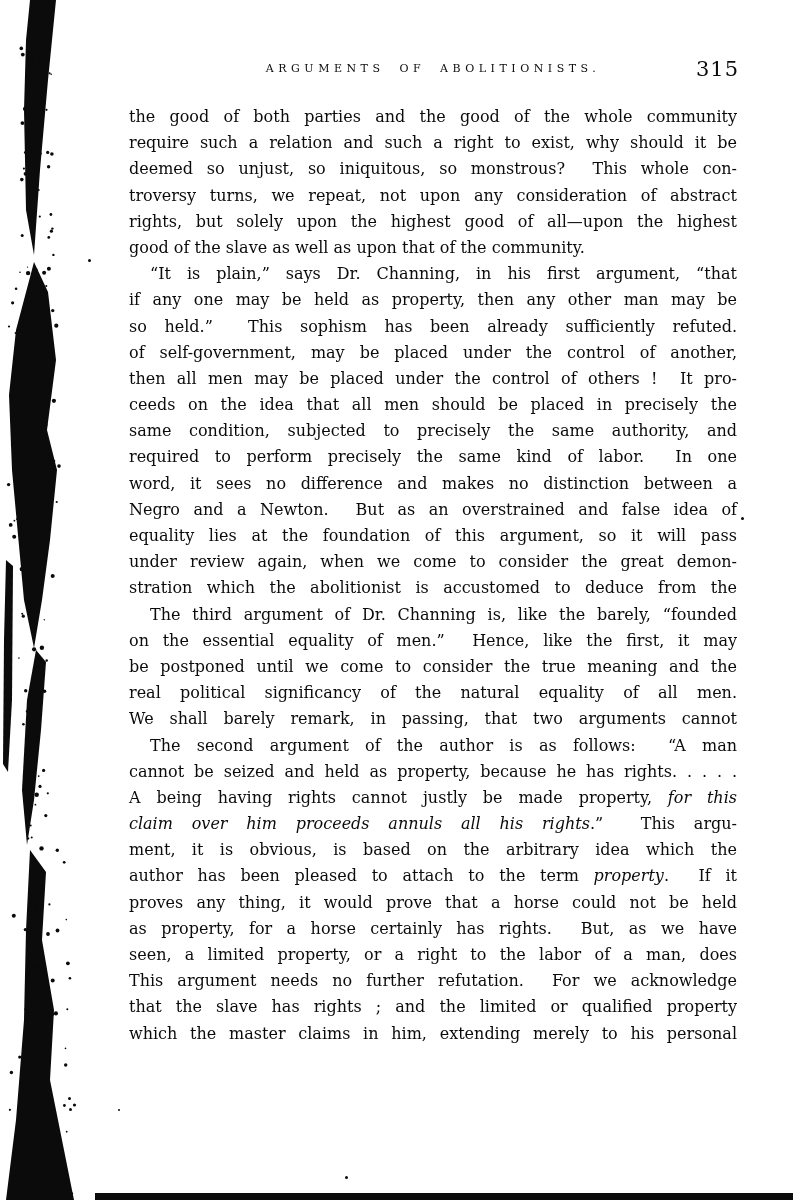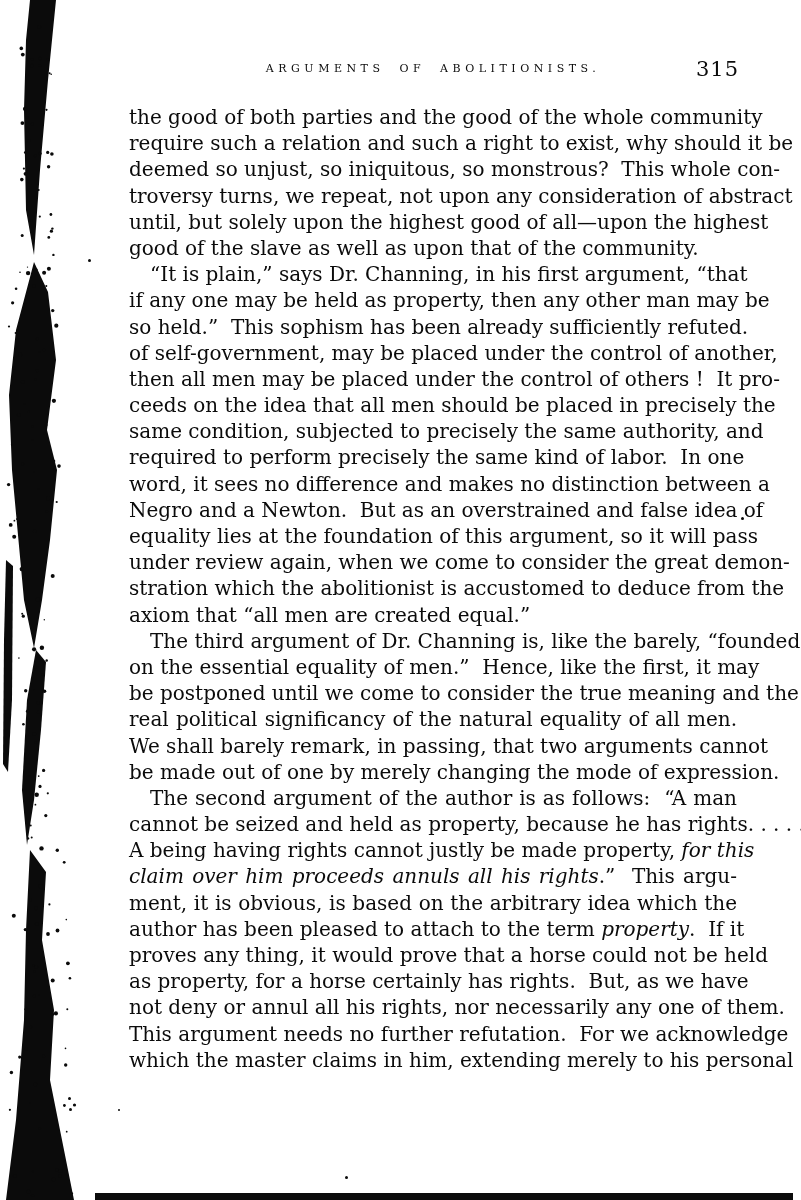"the good of both parties" .line { font-size: 20px -> 16px }
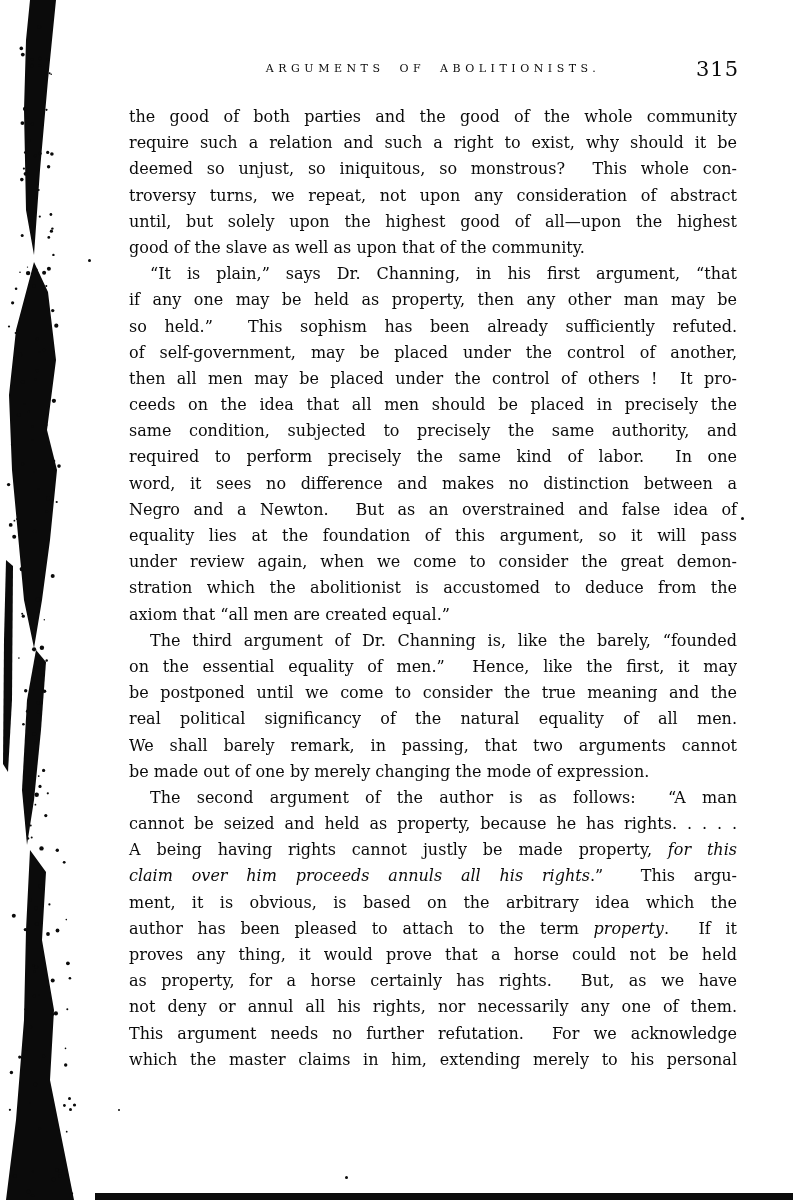"until, but solely upon the" span { text: until -> rights }
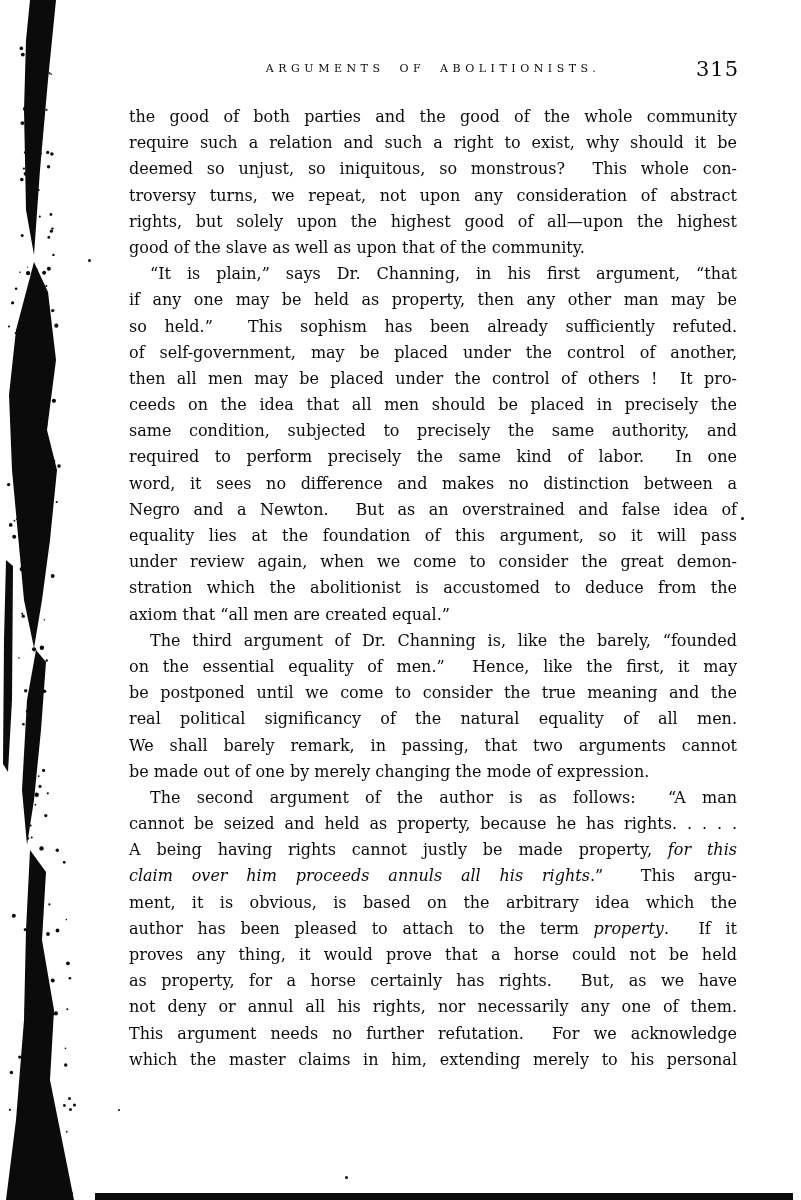"axiom that “all men are" div.line { html: <div><span>axiom that “all men are created equal.”</span></div> -> none }
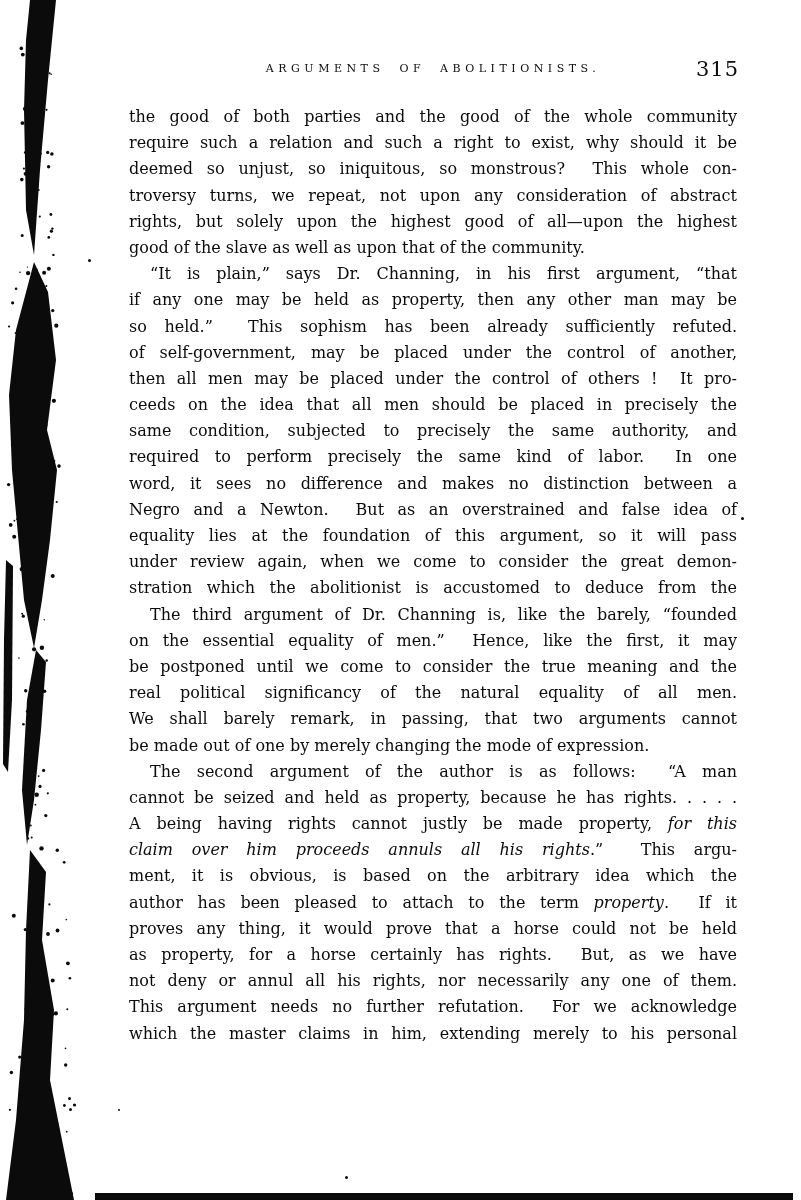"be made out of one" div.line { html: <div><span>be made out of one by merely changing the mode of expression.</span></div> -> none }
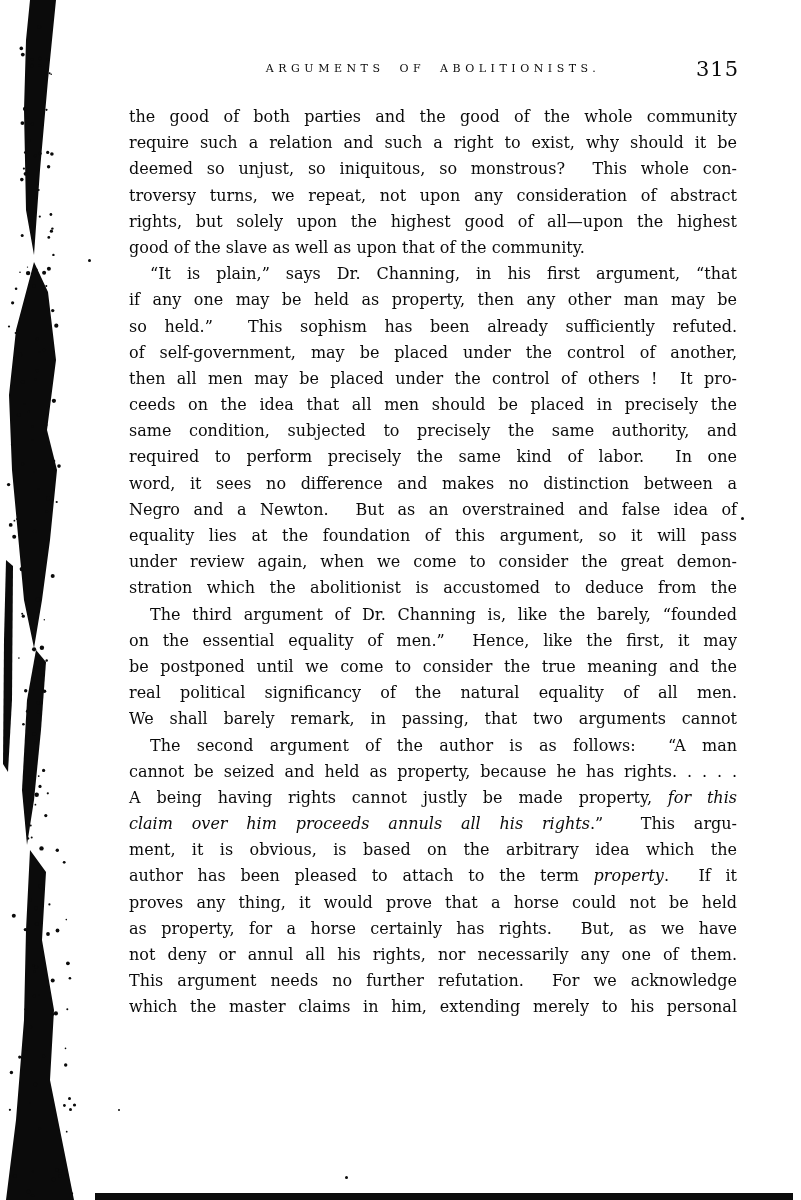"seen, a limited property, or" div.line { html: none -> <div><span>seen, a limited property, or a right to the labor of a man, does</span></div> }
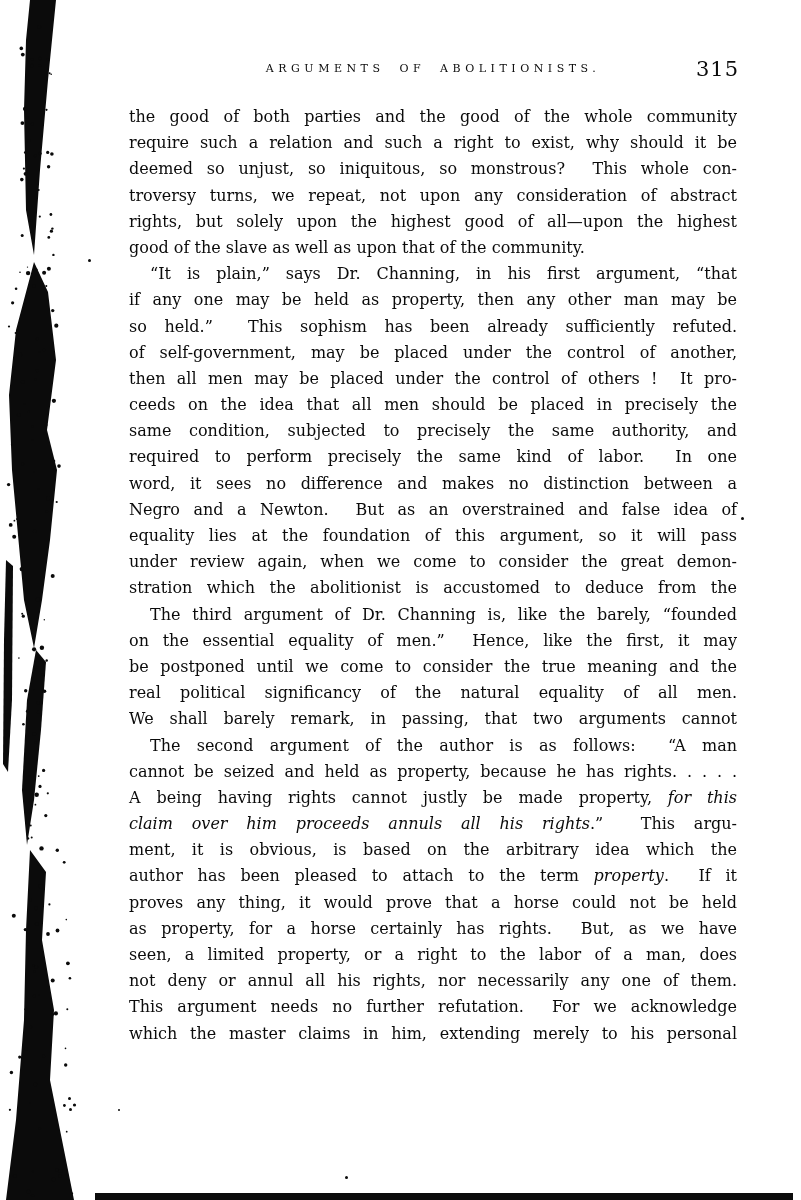"not deny or annul all" div.line { html: <div><span>not deny or annul all his rights, nor necessarily any one of them.</span></div> -> none }
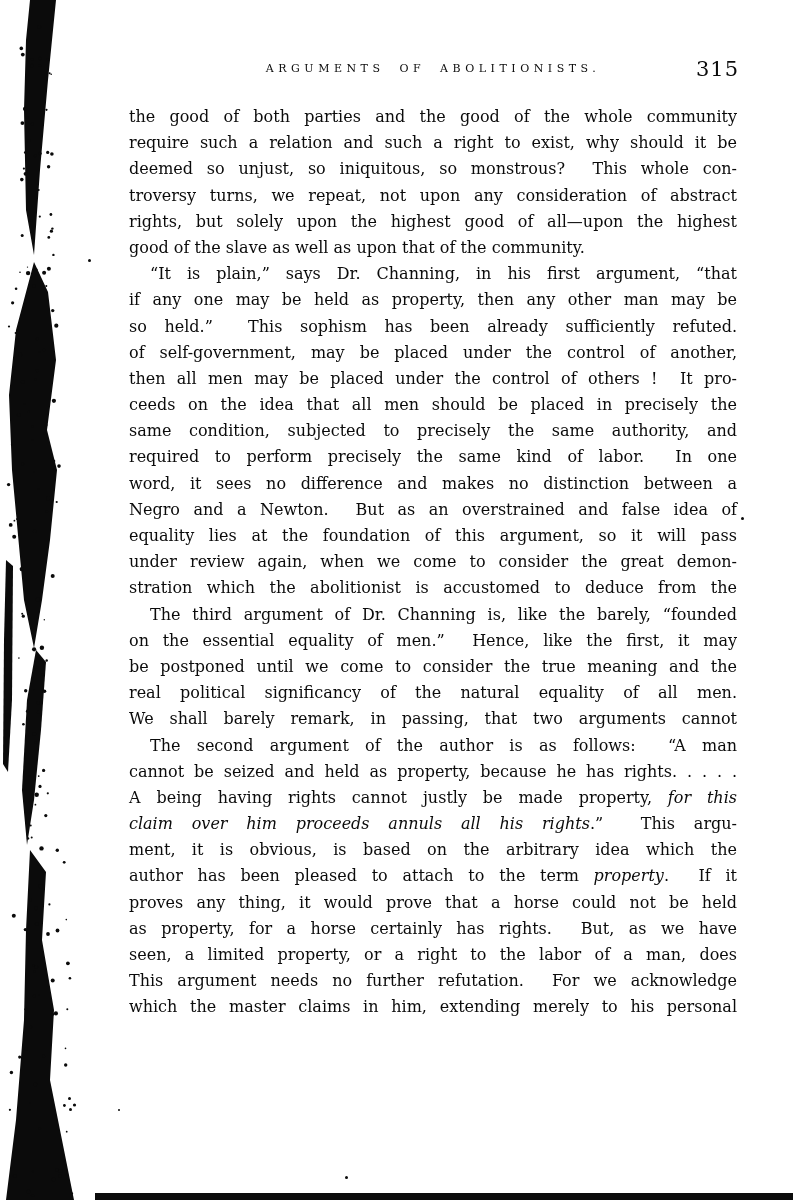"that the slave has rights" div.line { html: none -> <div><span>that the slave has rights&nbsp;; and the limited or qualified property</span></div> }
